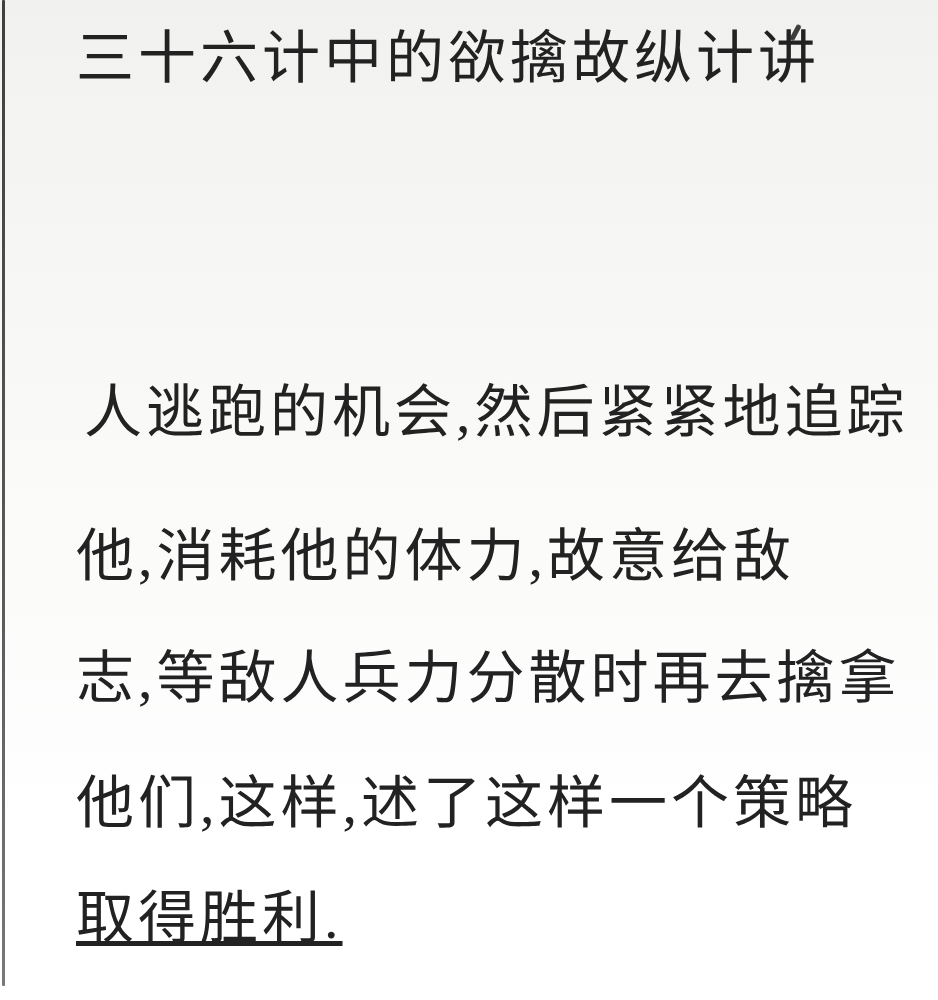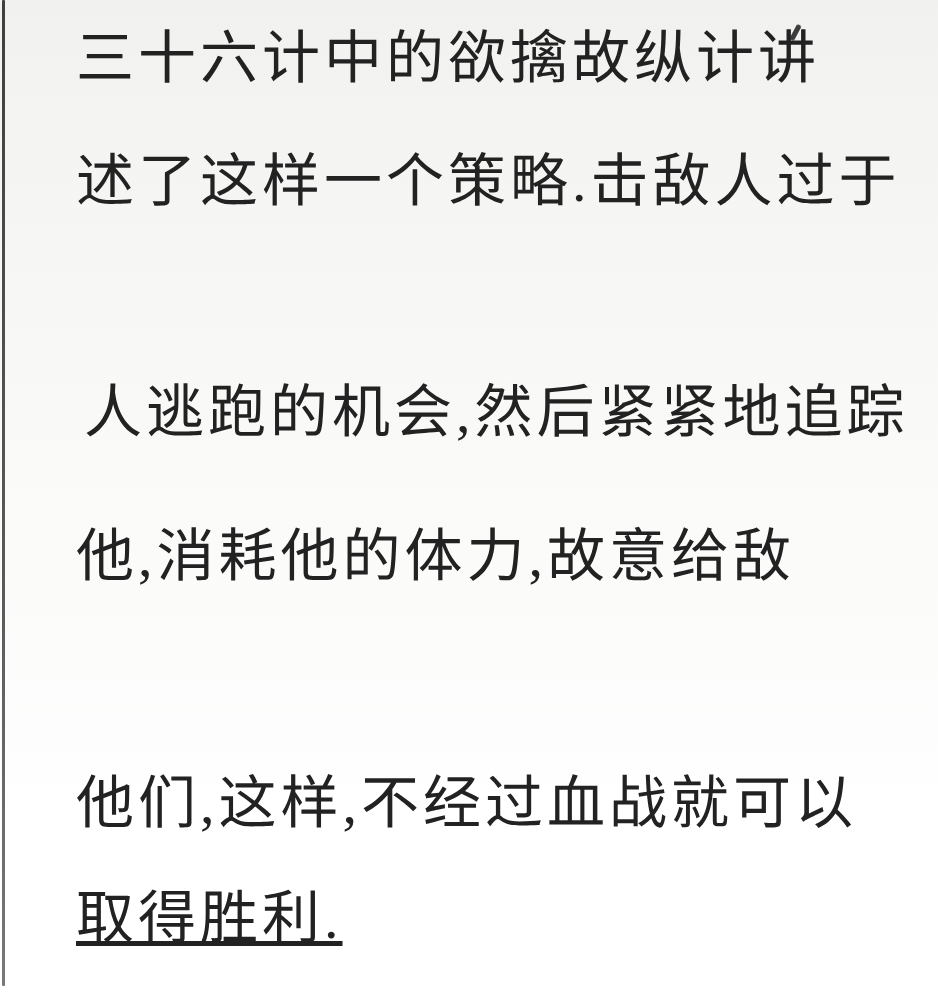"述了这样一个策略.击敌人过于" div.line { html: <div>述了这样一个策略.击敌人过于</div> -> none }
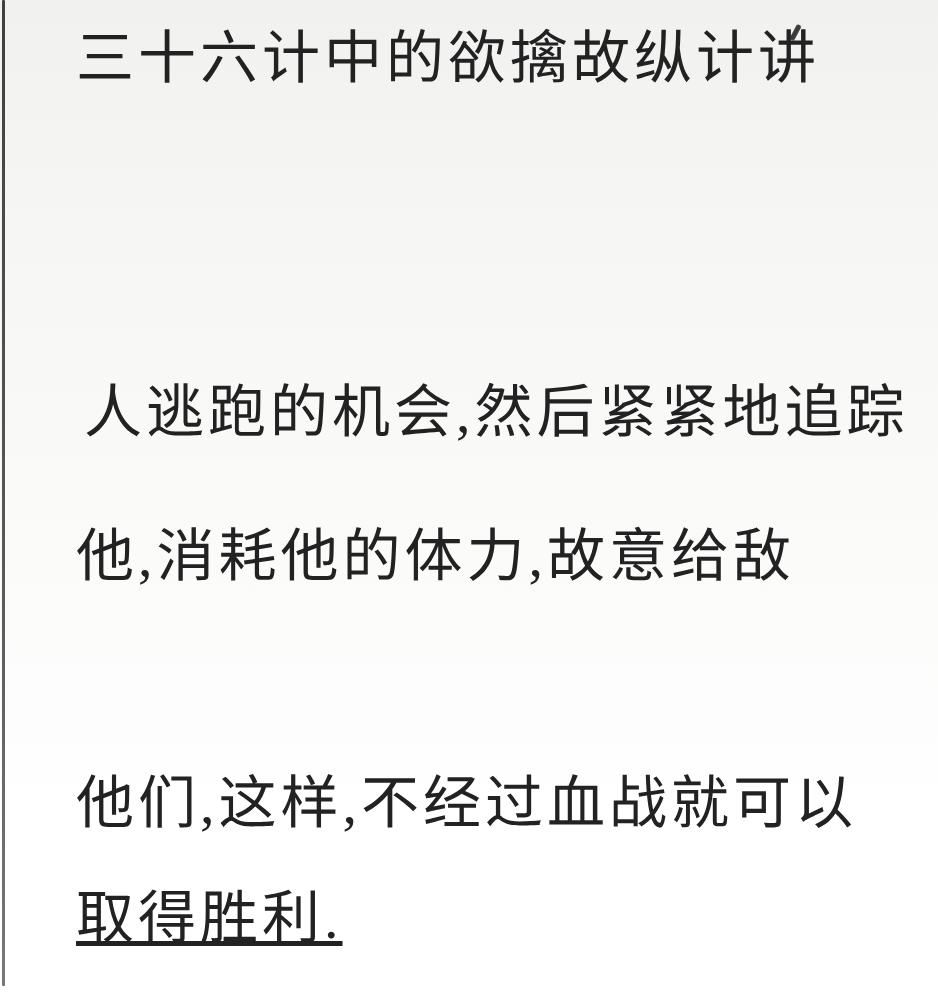"志,等敌人兵力分散时再去擒拿" div.line { html: none -> <div>志,等敌人兵力分散时再去擒拿</div> }
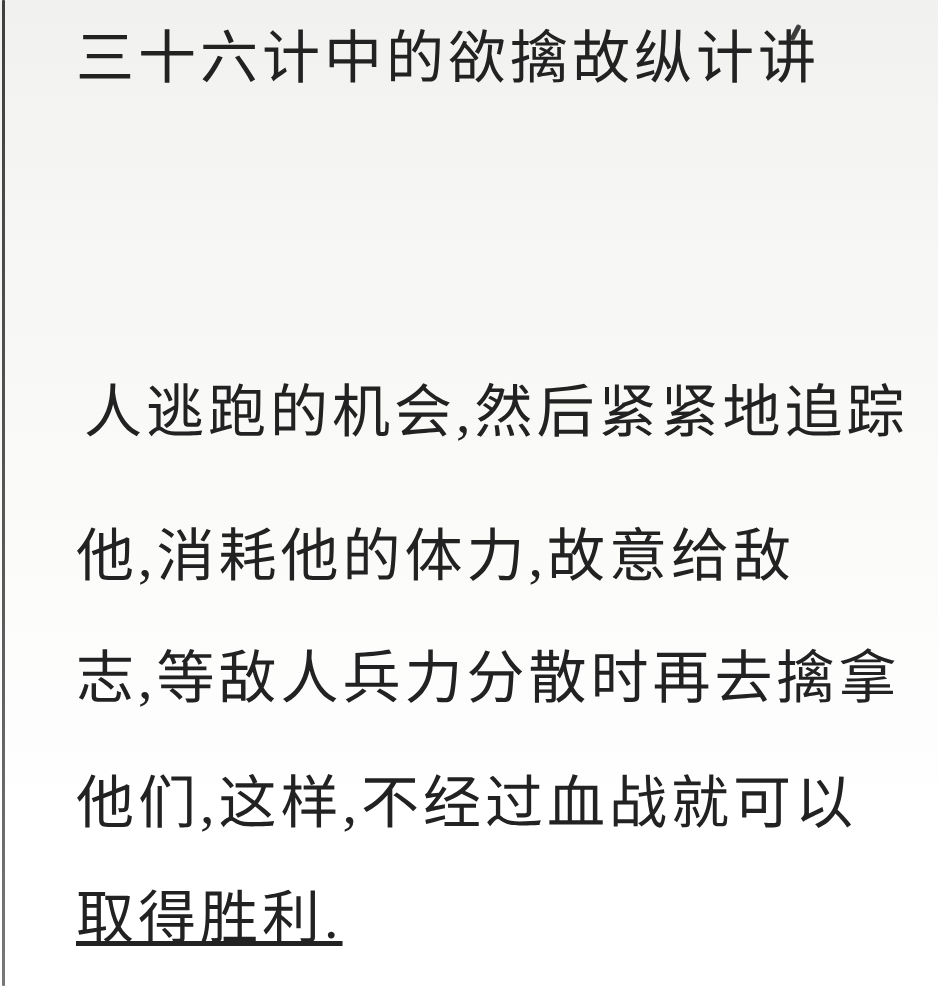"他们,这样,不经过血战就可以" div.line { text: ,不经过血战就可以 -> ,述了这样一个策略 }
